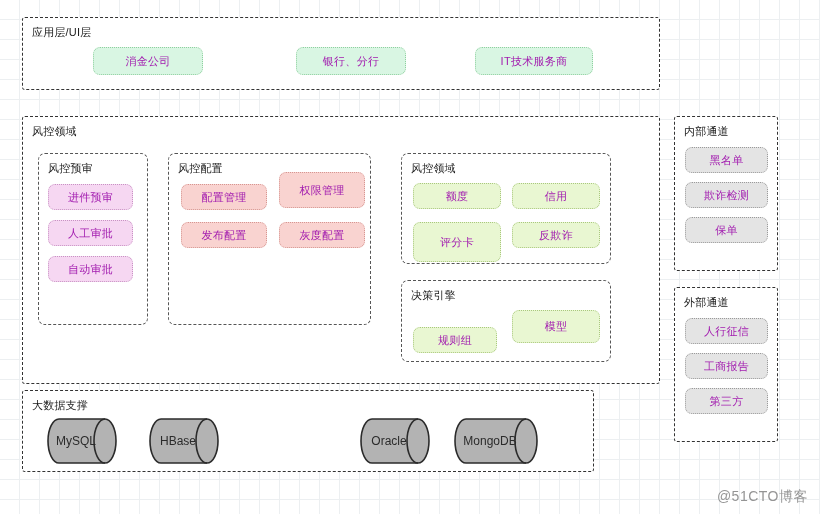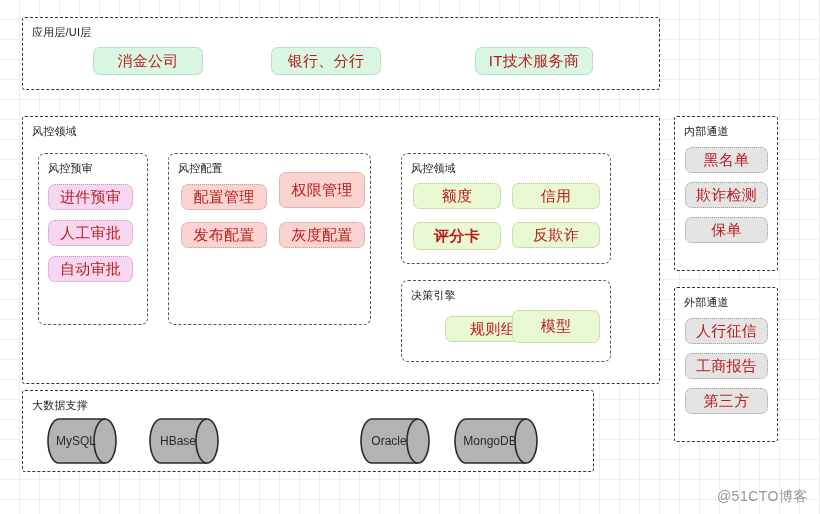"消金公司" .chip { color: #b91c1c -> #a21caf; font-size: 15px -> 11px }
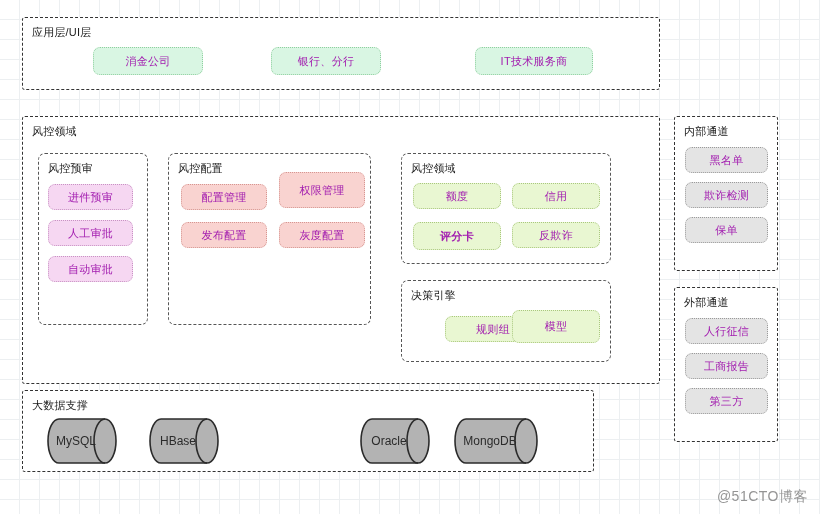"银行、分行" div.chip { left: 248px -> 273px }
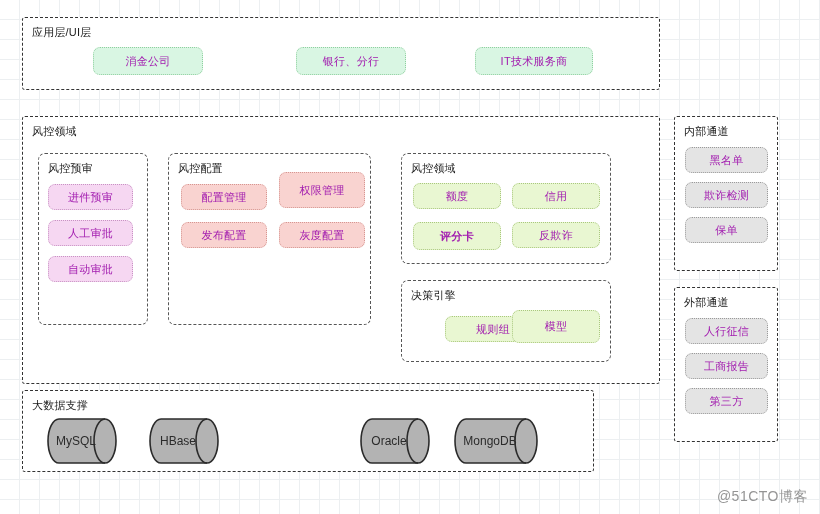"评分卡" div.chip { font-weight: bold -> none; height: 28px -> 40px }
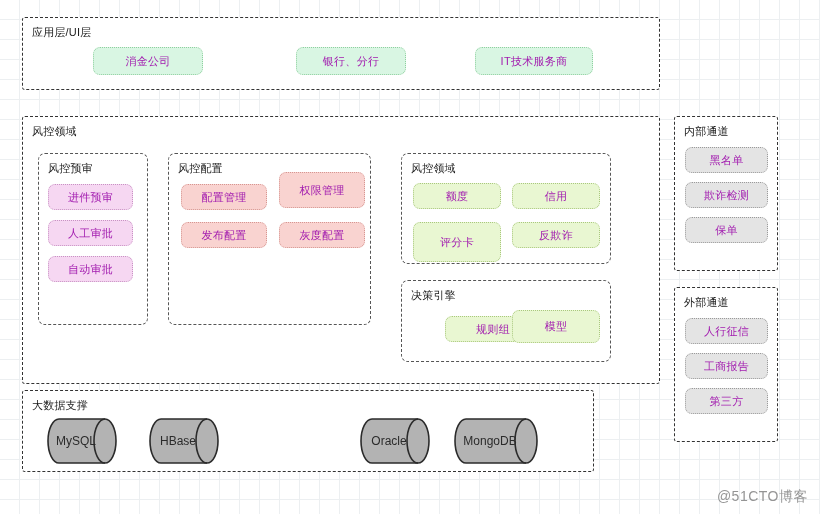"规则组" div.chip { margin-left: 32px -> none; top: 35px -> 46px; width: 96px -> 84px }
